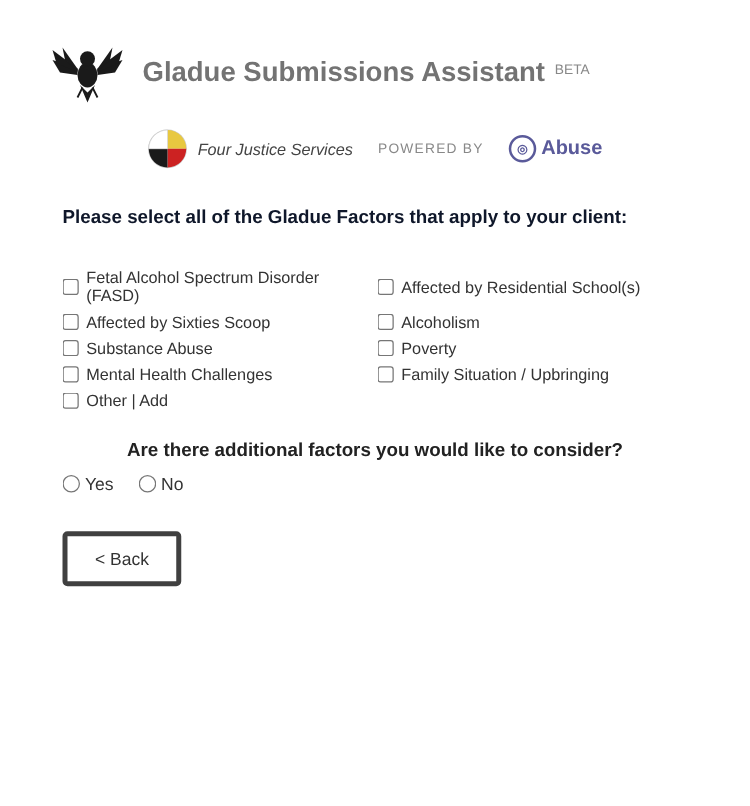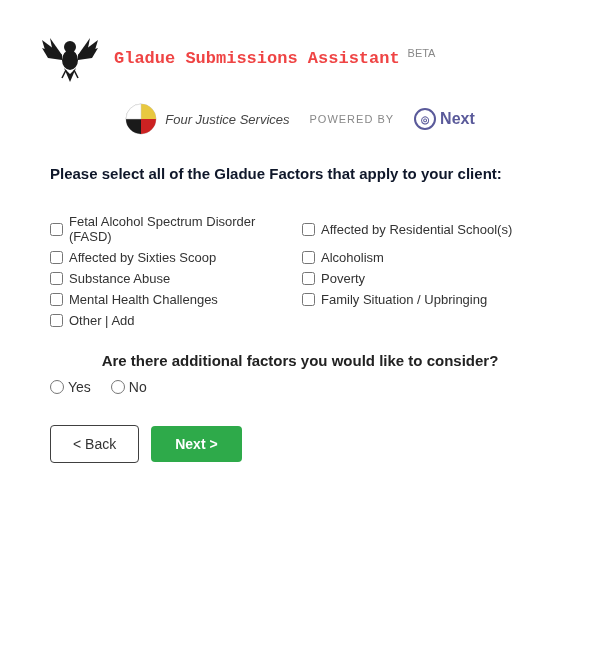"Gladue Submissions Assistant" .header-title { color: #ef4444 -> #737373; font-family: Liberation Mono, monospace -> none; font-size: 17px -> 22px }
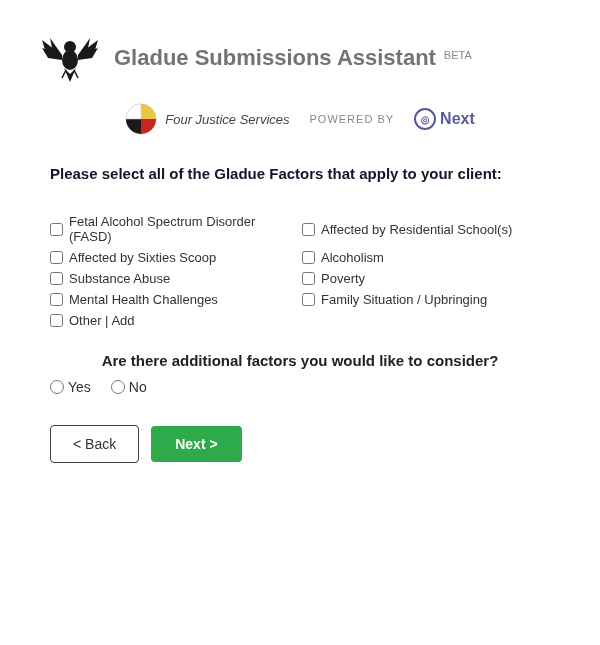"Next" span { text: Next -> Abuse }
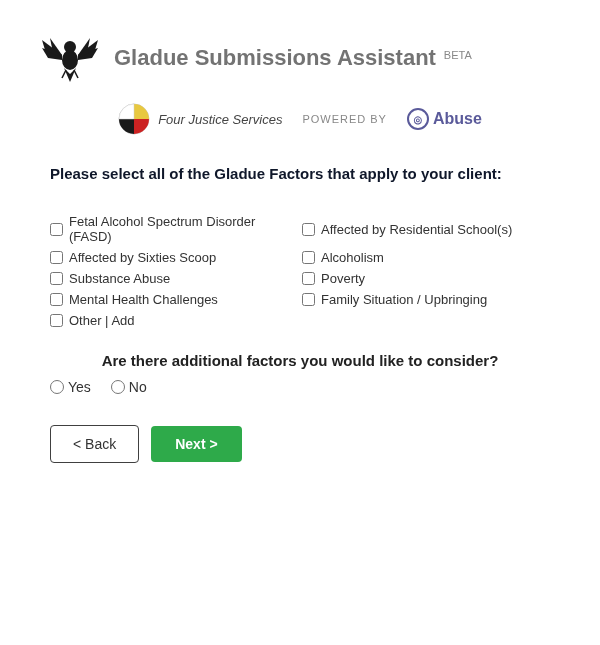"< Back" .btn-back { border: 1px solid #404040 -> 4px solid #404040 }
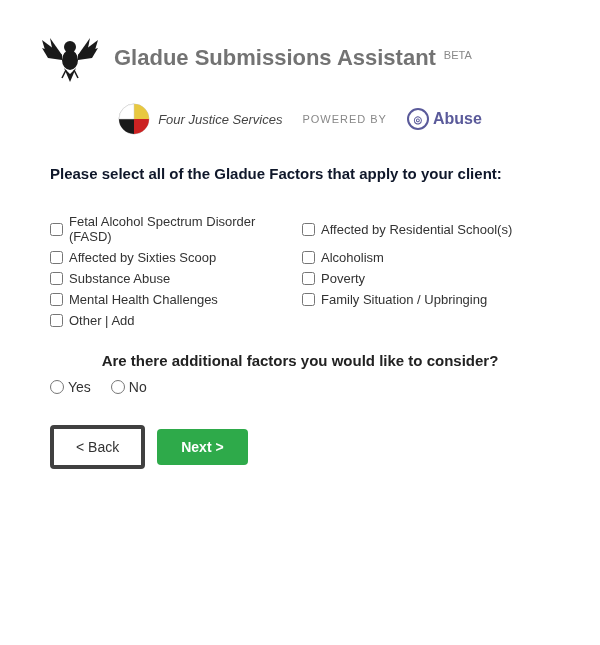"Next >" button.btn-next { html: <button>Next &gt;</button> -> none }
